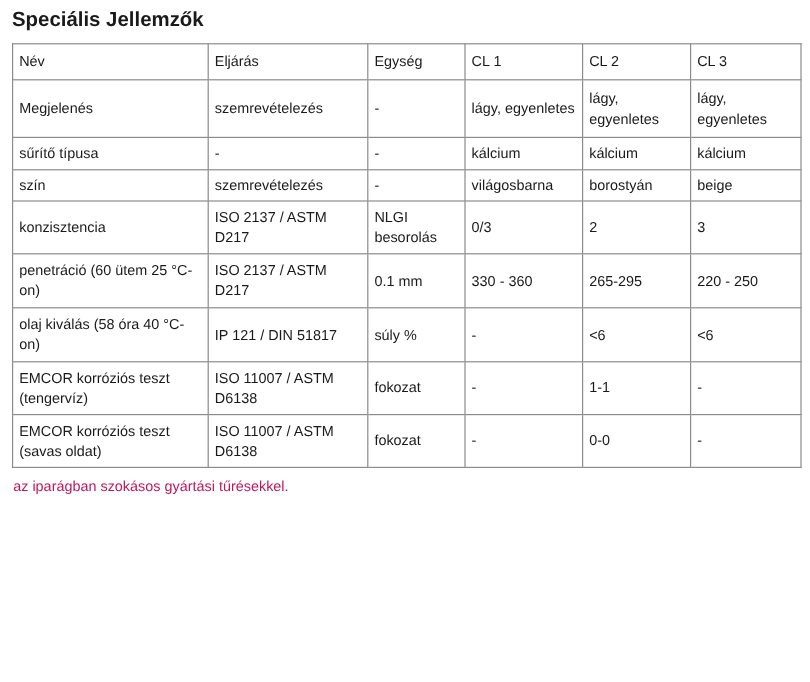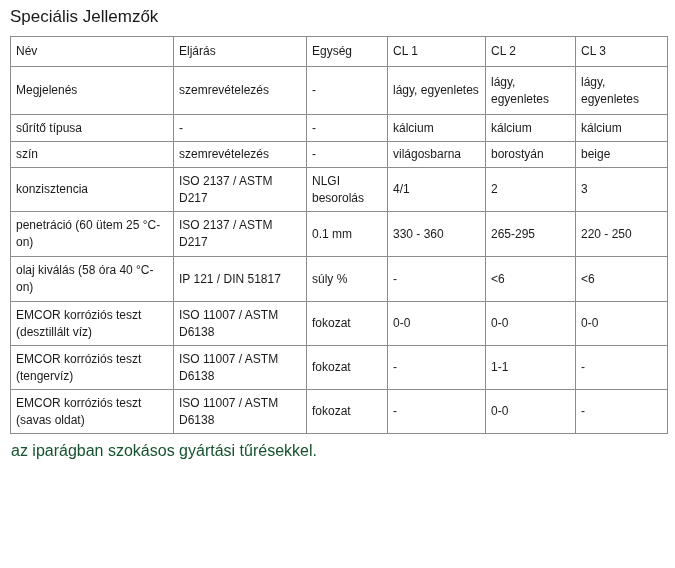"Speciális Jellemzők" .page-title { font-weight: 400 -> 700 }
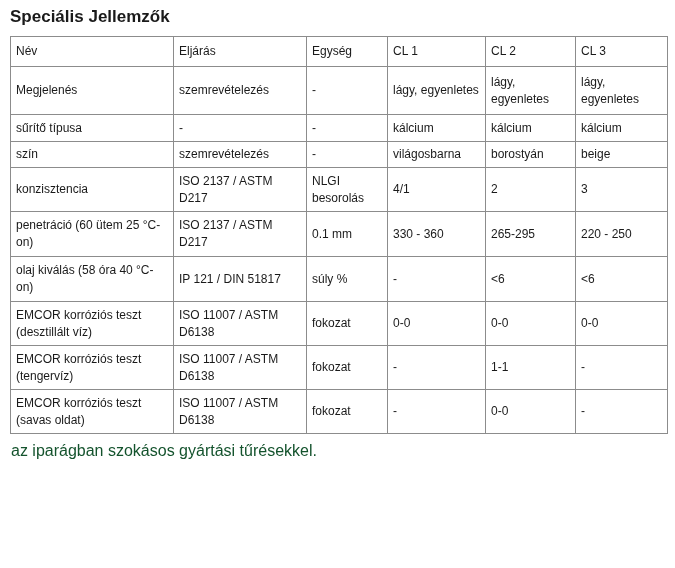"4/1" td { text: 4/1 -> 0/3 }
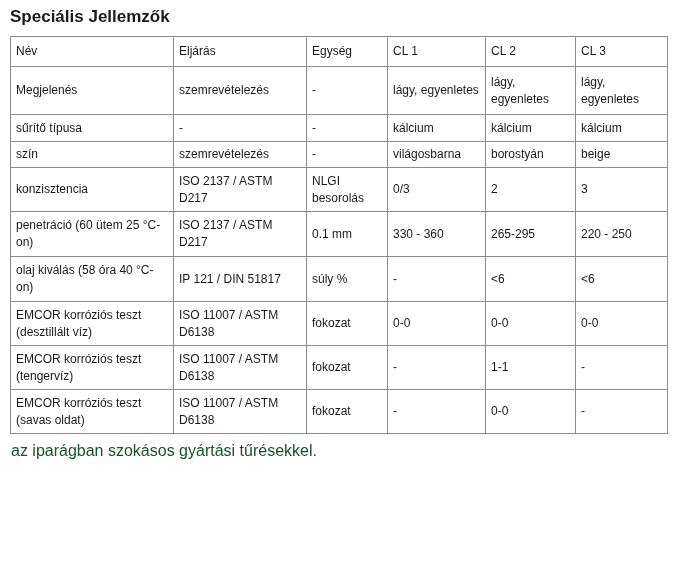"EMCOR korróziós teszt (desztillált víz)" tr { html: <tr> <td>EMCOR korróziós teszt (desztillált víz)</td> <td>ISO 11007 / ASTM D6138</td> <td>fokozat</td> <td>0-0</td> <td>0-0</td> <td>0-0</td> </tr> -> none }
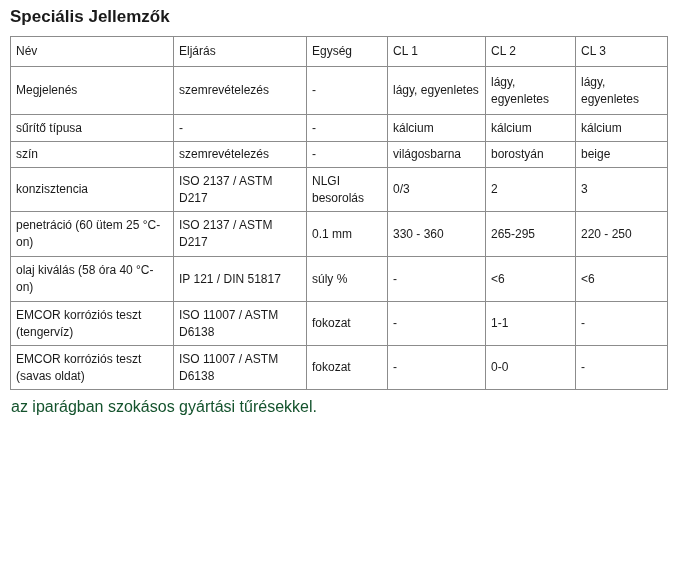"az iparágban szokásos gyártási" .page-footnote { color: #14532d -> #be185d; font-size: 16px -> 12px }
